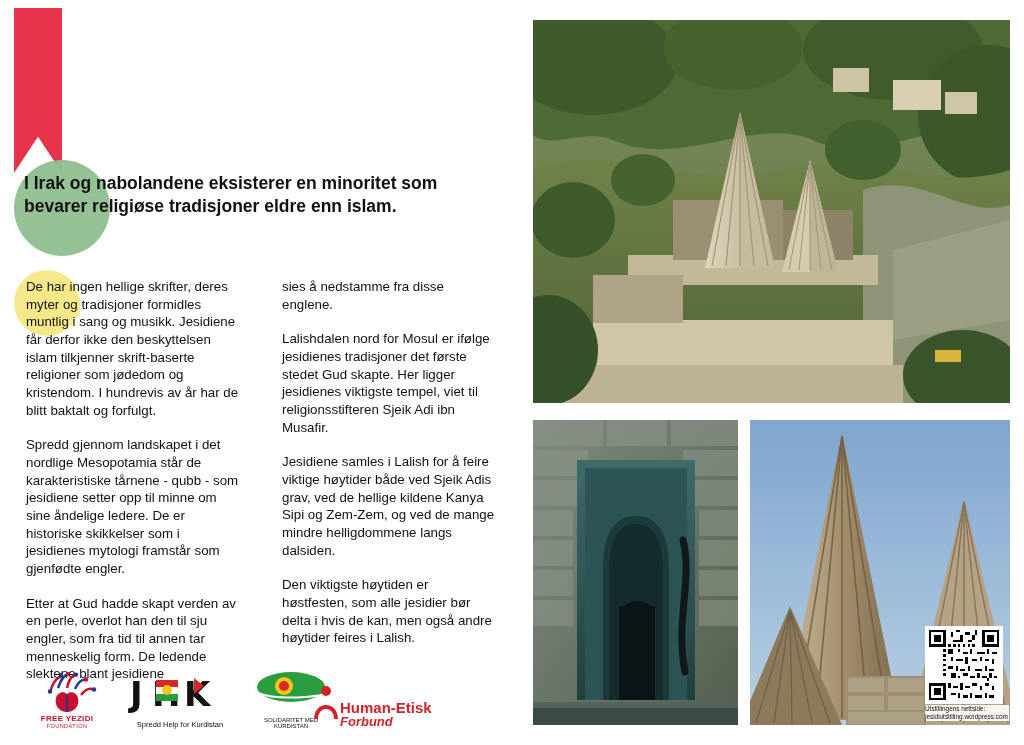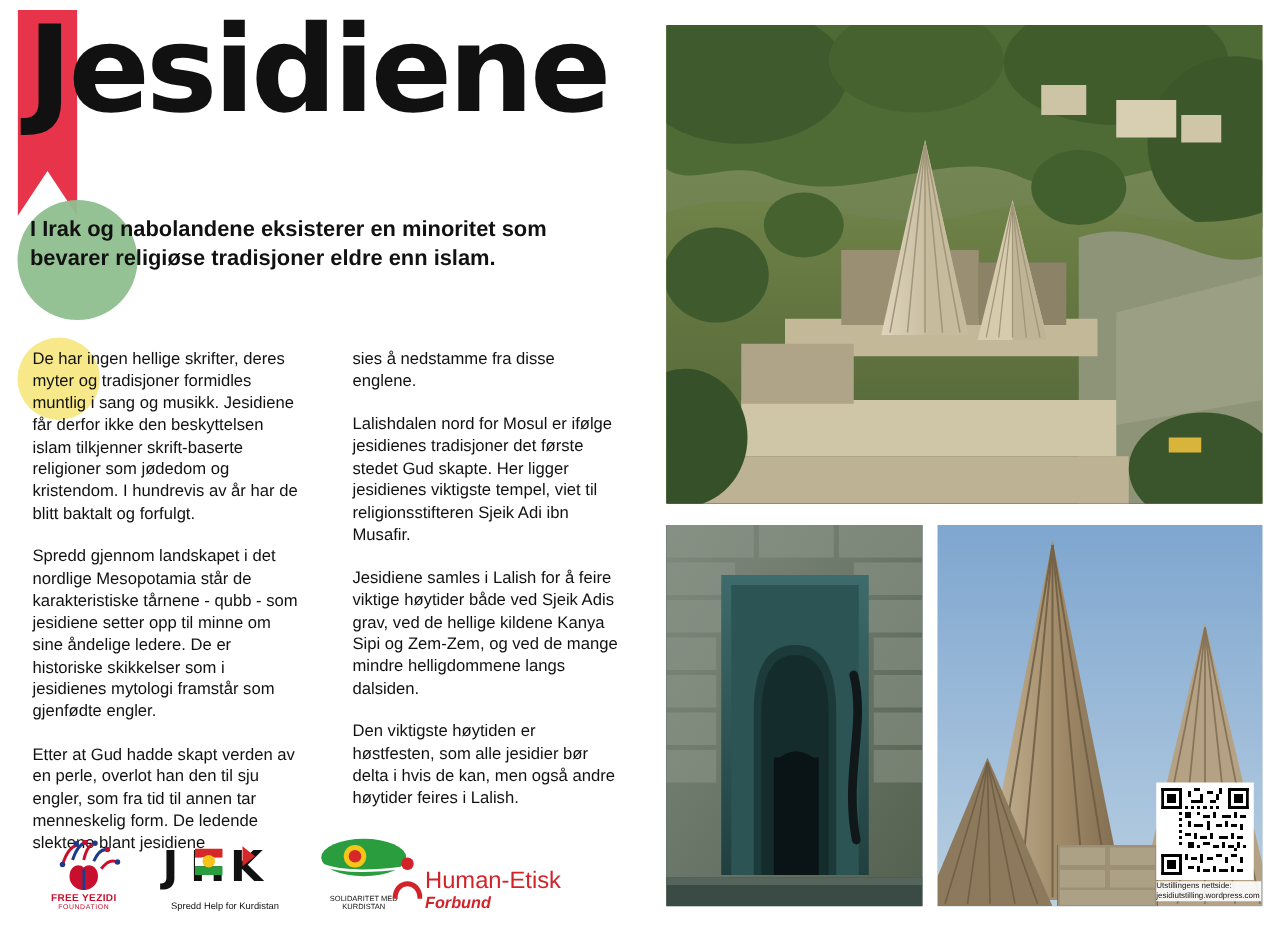"Jesidiene" div.poster-title { html: <div>Jesidiene</div> -> none }
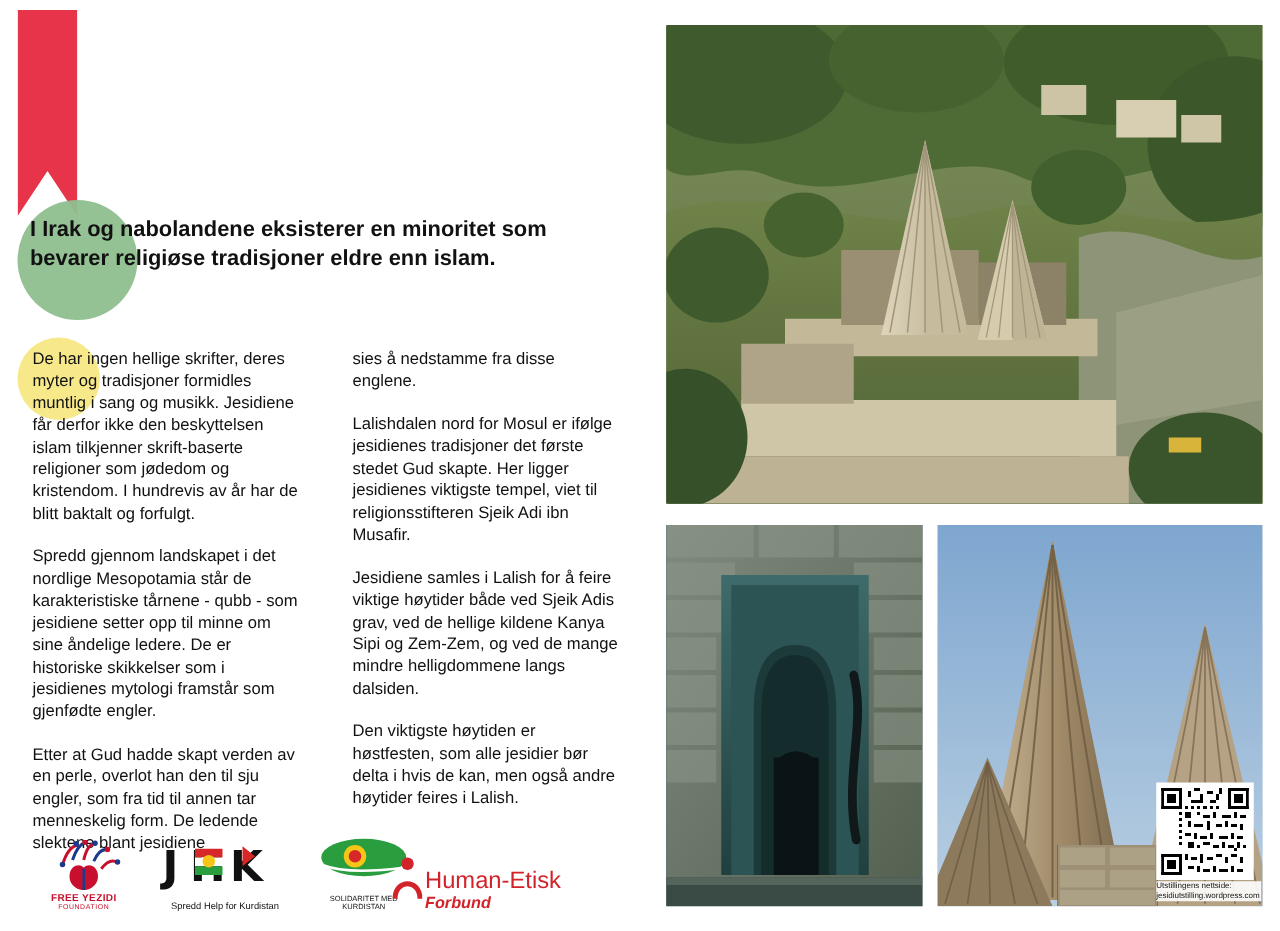"Human-Etisk" .logo-hef .t1 { font-size: 19px -> 15px; font-weight: normal -> bold }
